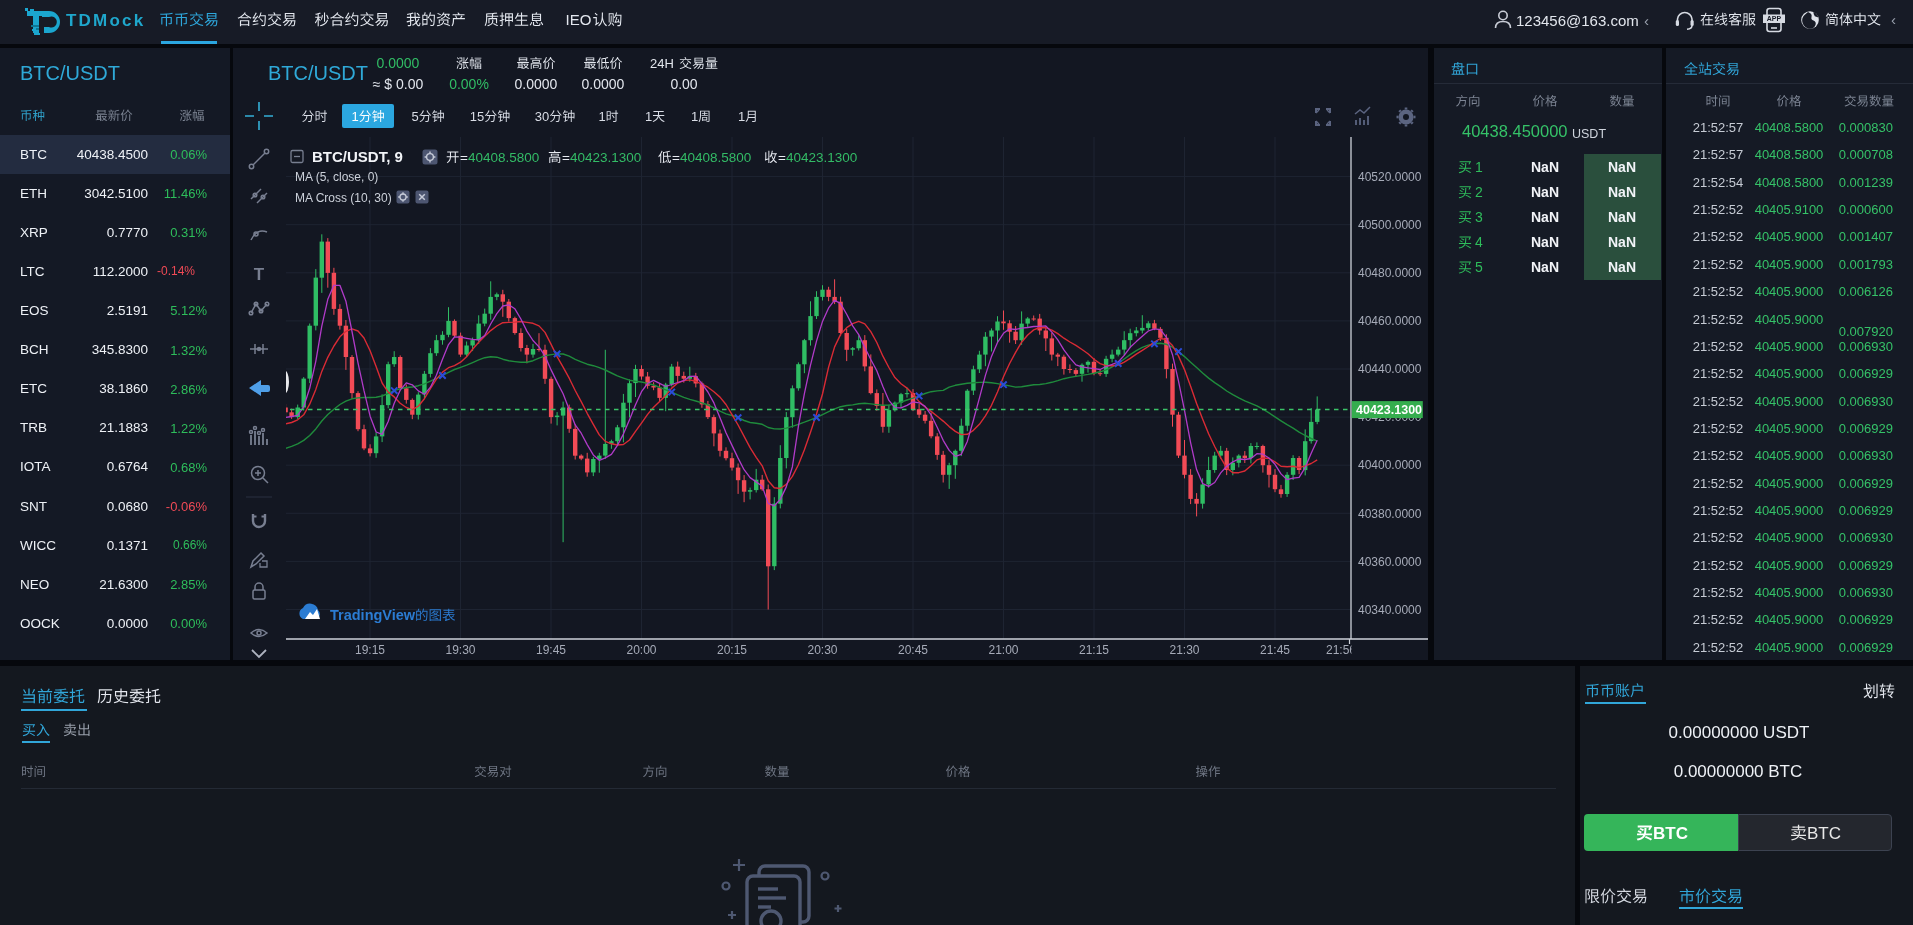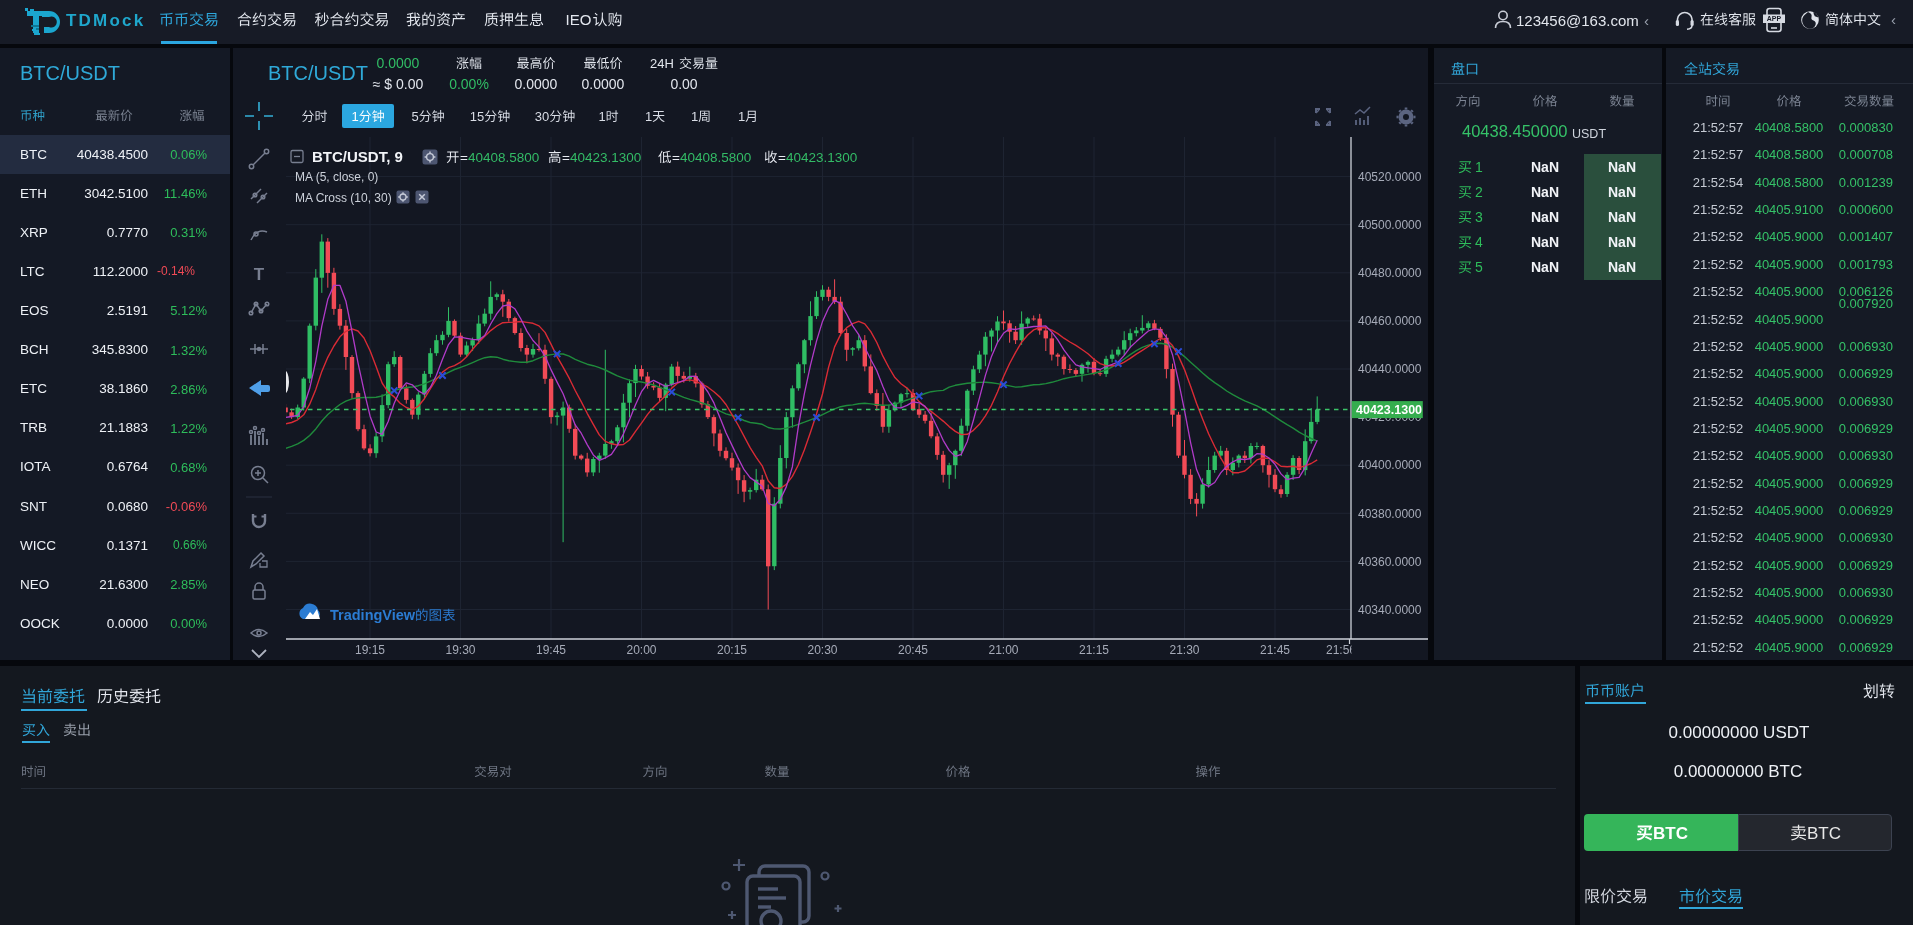"0.007920" div { top: 296px -> 324px }
